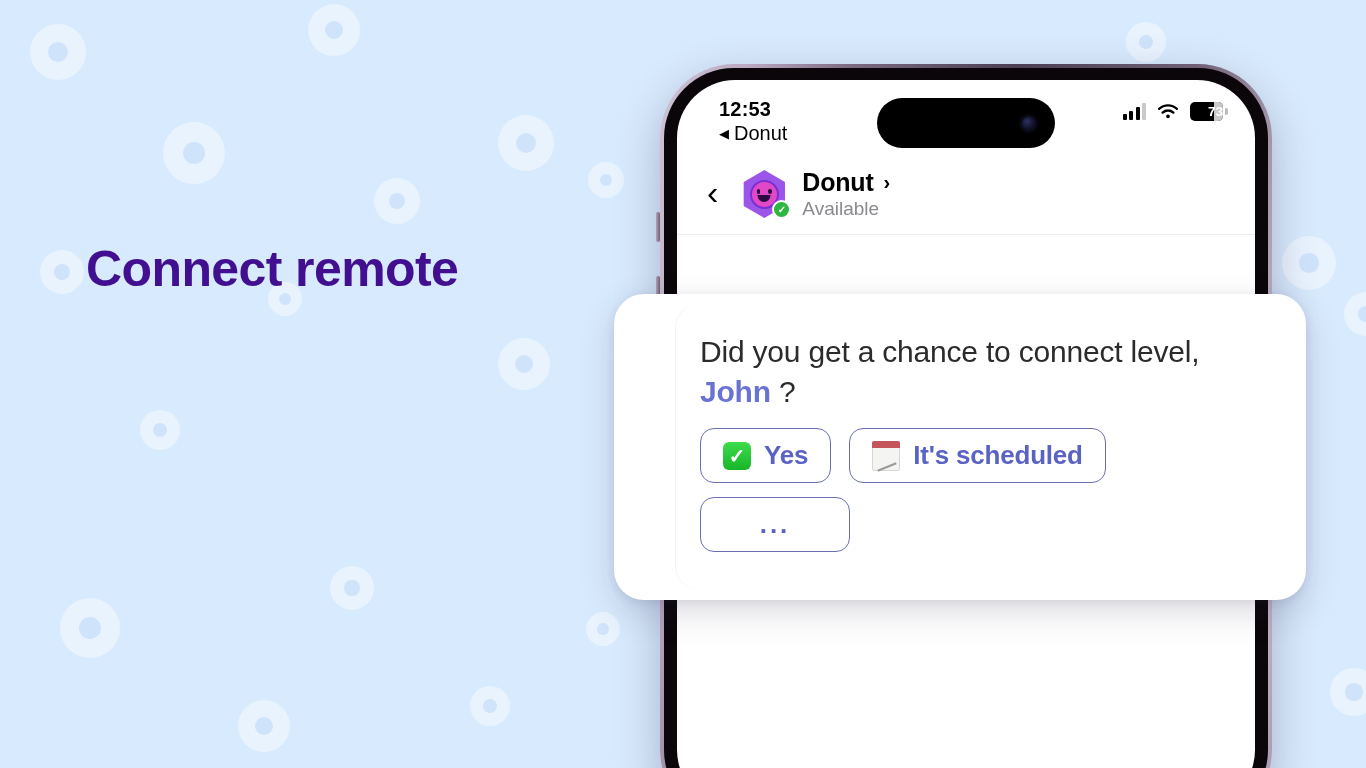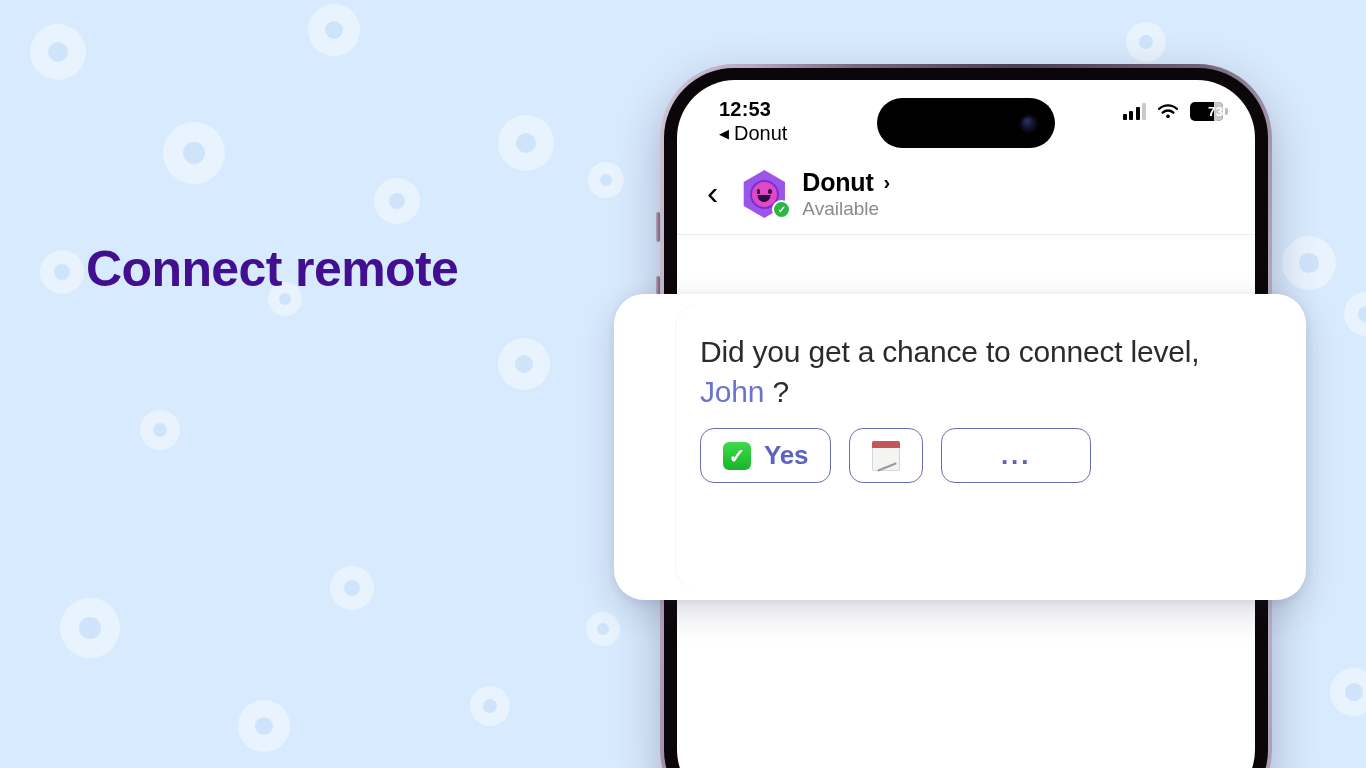"John" #message-text .mention { font-weight: 400 -> 700 }
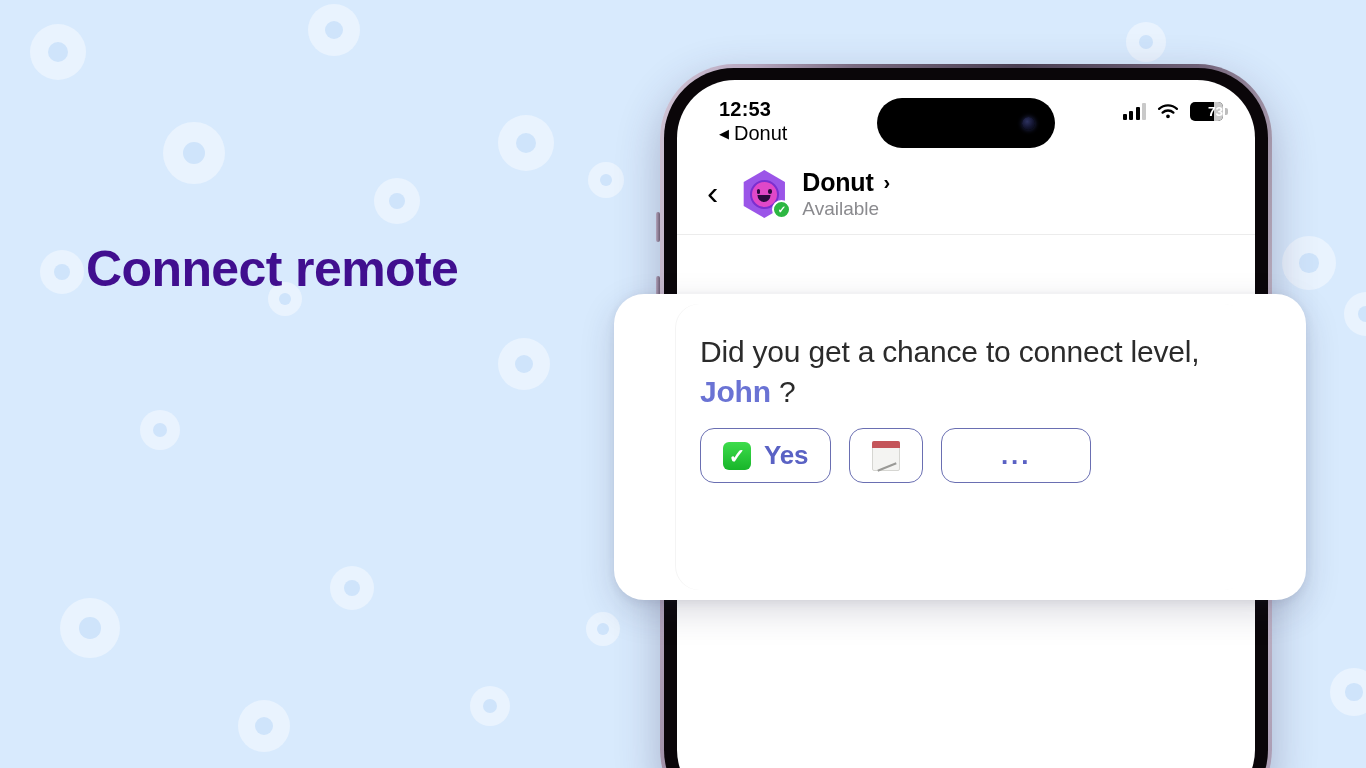"It's scheduled" span { html: none -> <span>It's scheduled</span> }
